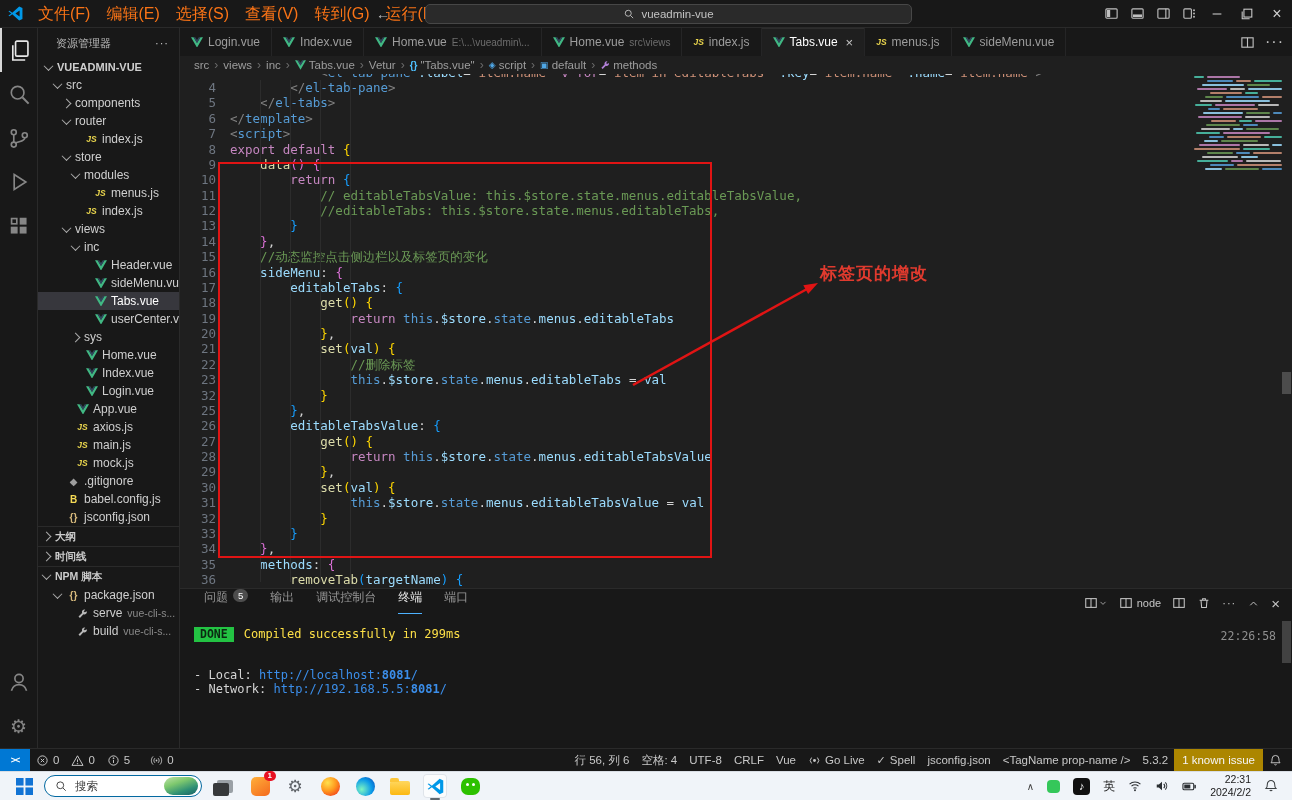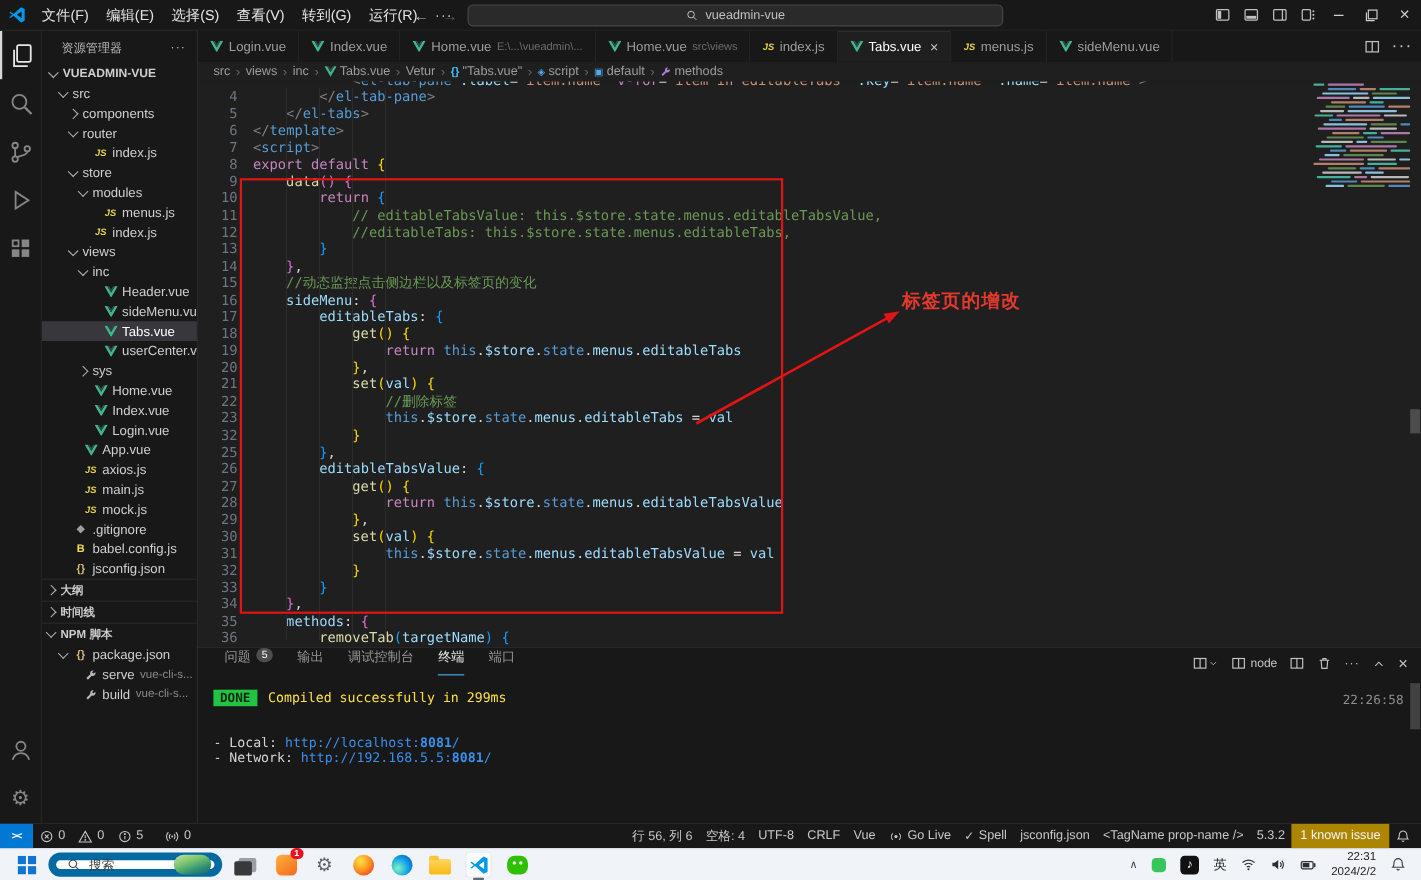"文件(F)" .menu-item { color: #e5e5e5 -> #f97316; font-size: 13px -> 16px }
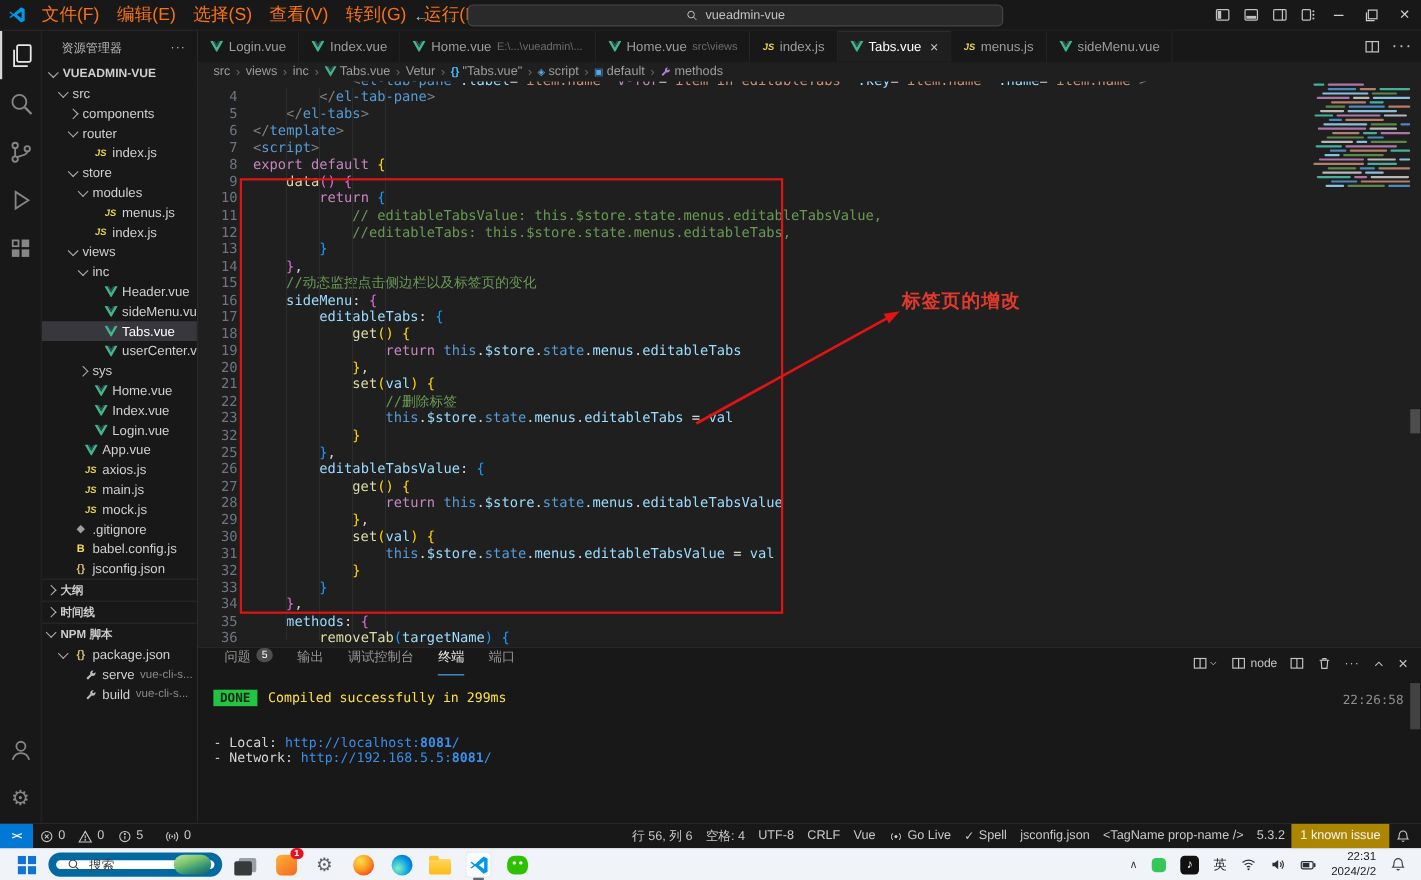"搜索" #tb-search { border: 7px solid #0369a1 -> 1px solid #0369a1 }
